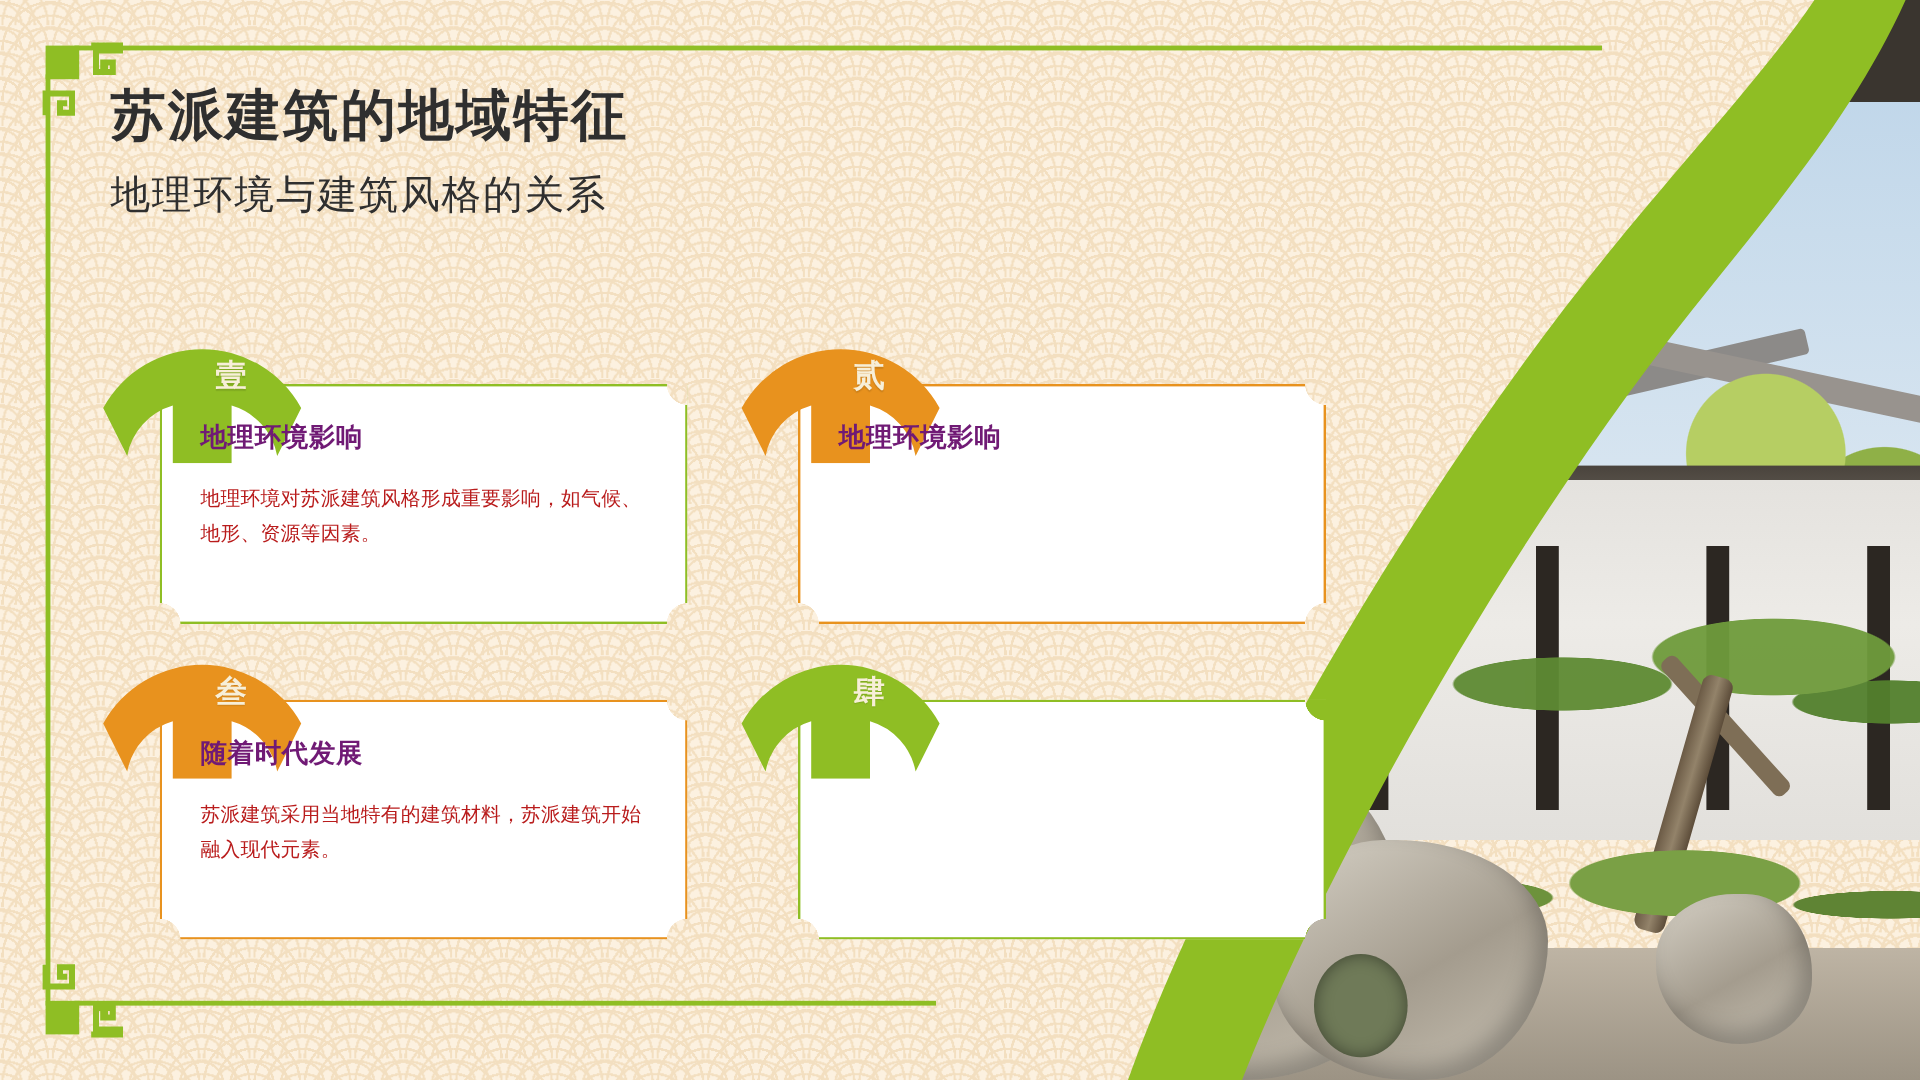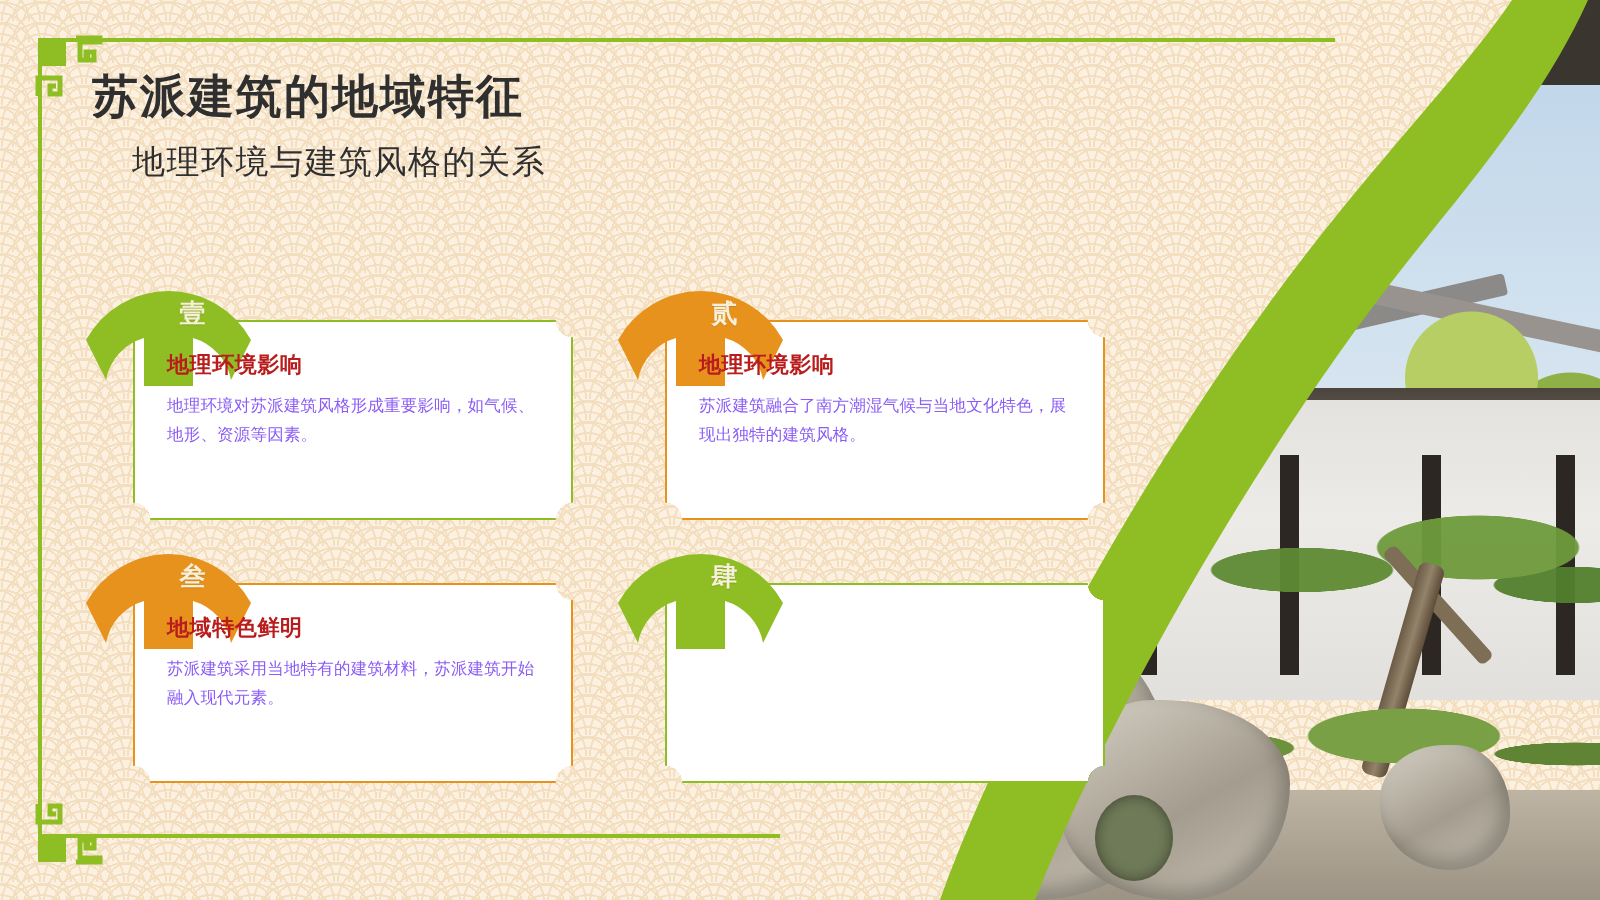"地理环境与建筑风格的关系" .slide-subtitle { margin-left: 40px -> none }
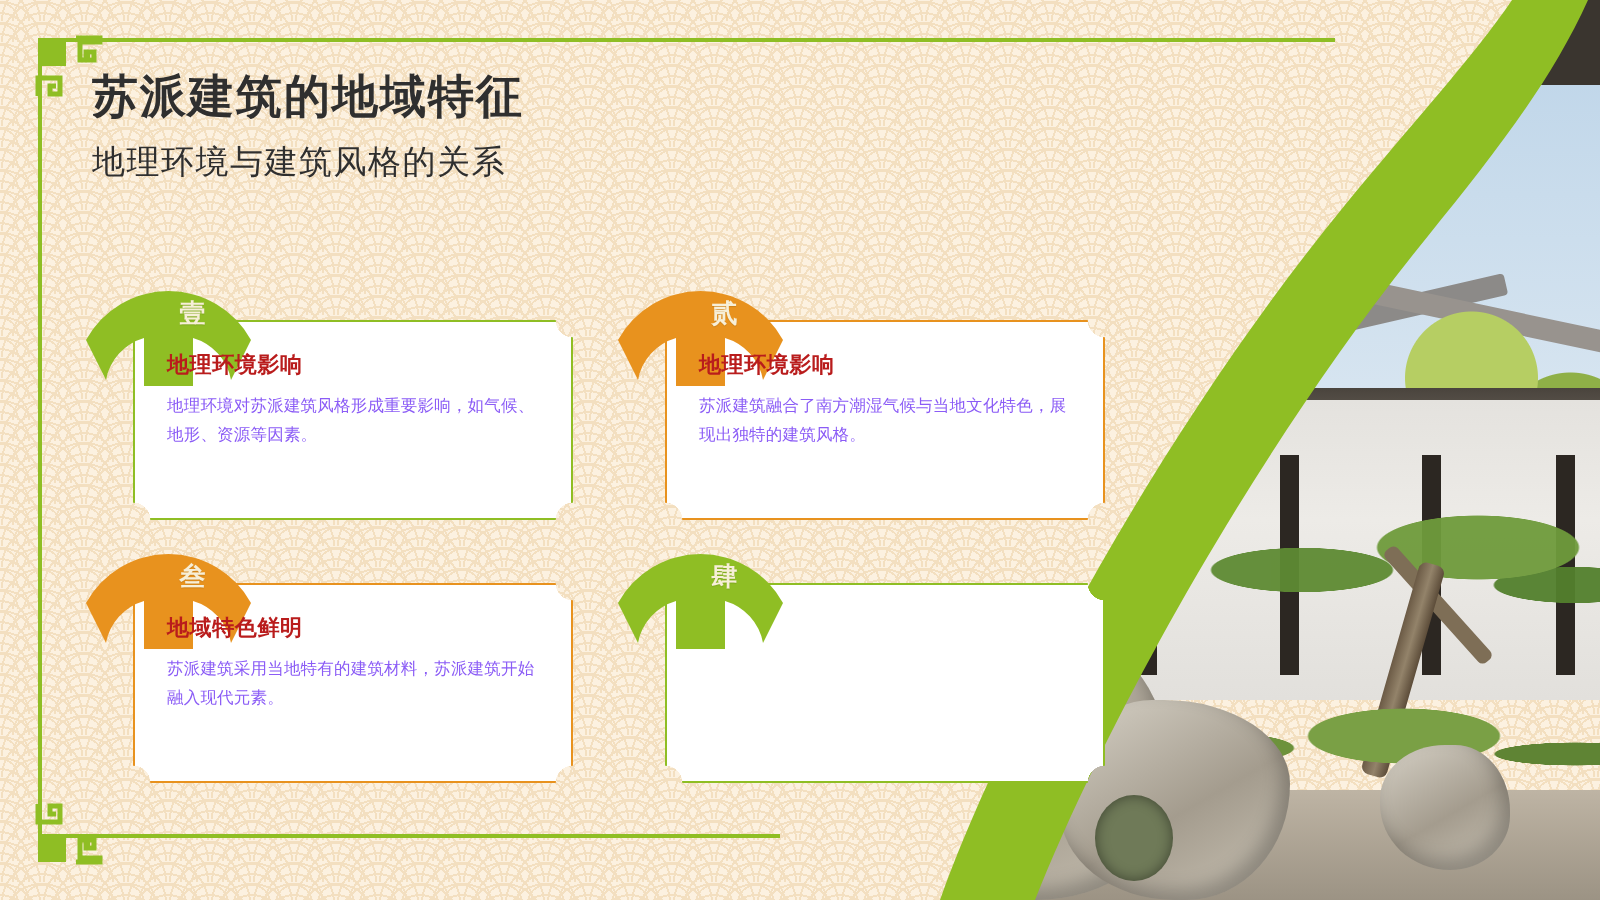"地理环境影响" .card-title { color: #b91c1c -> #701a75 }
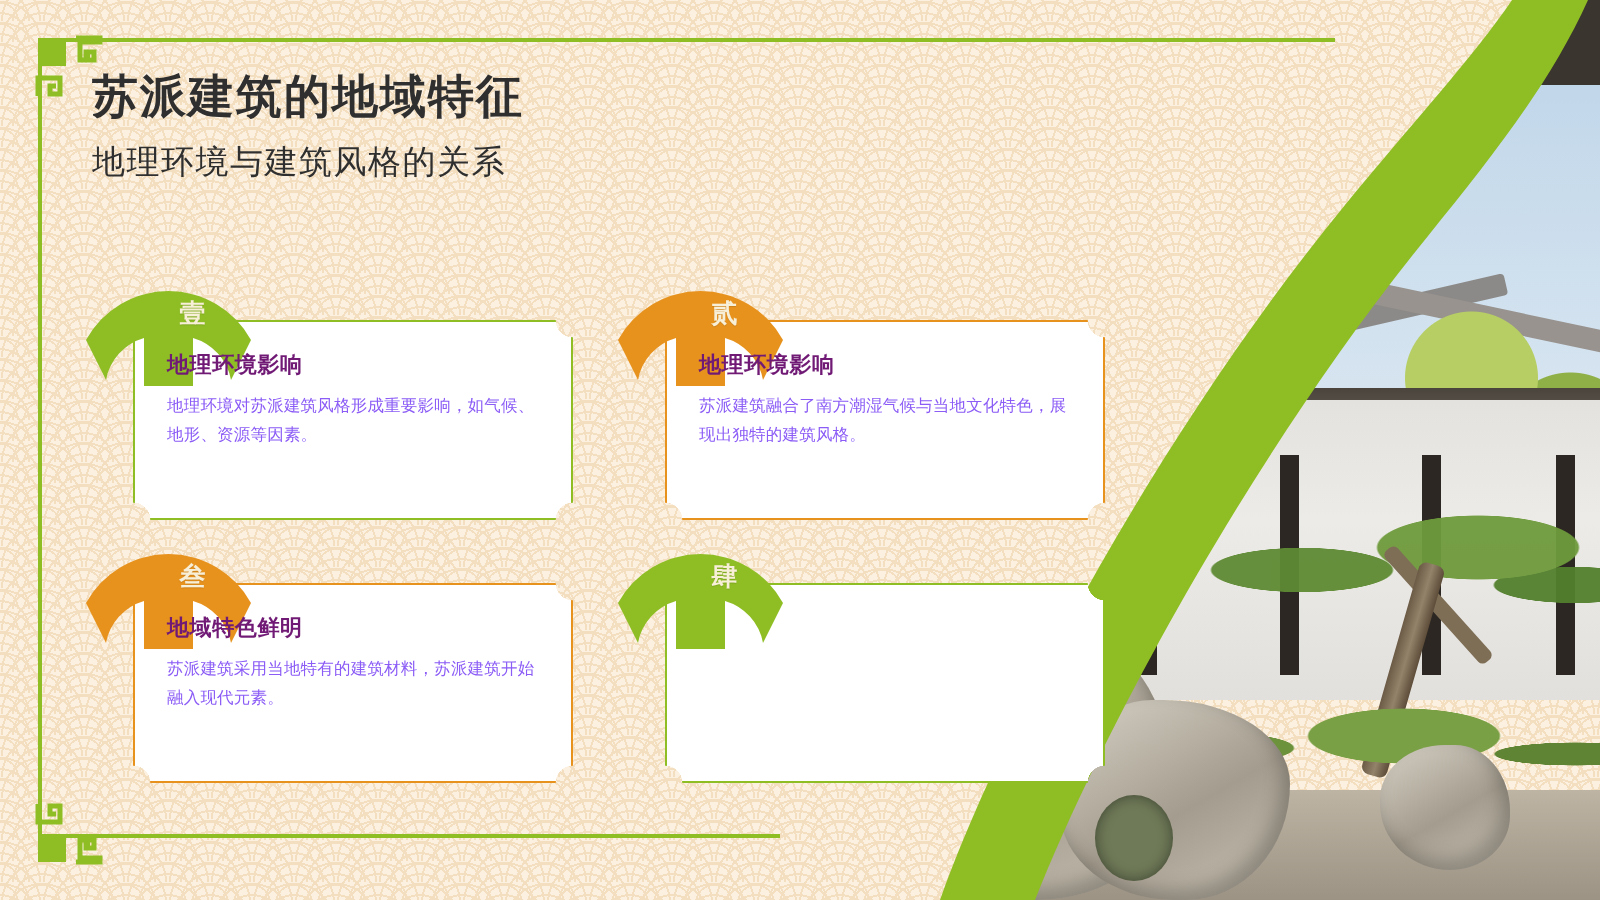"地理环境对苏派建筑风格形成重要影响，如气候、地形、资源等因素。" .card-desc { color: #8b5cf6 -> #b91c1c; margin-top: 12px -> 22px }
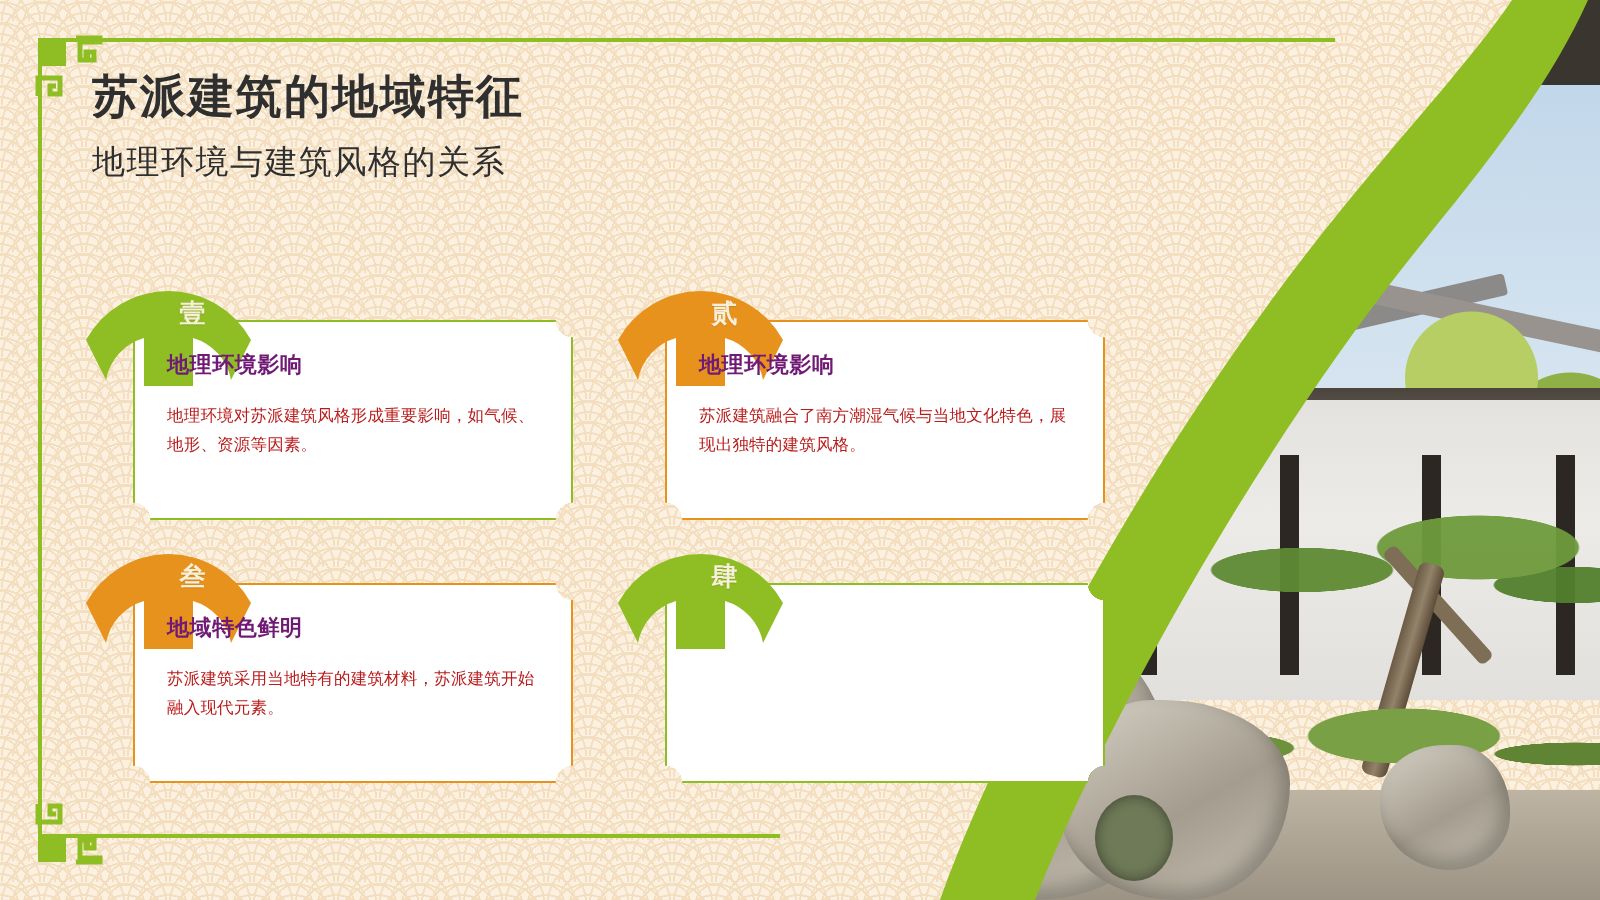"苏派建筑融合了南方潮湿气候与当地文化特色，展现出独特的建筑风格。" div.card-desc { html: <div>苏派建筑融合了南方潮湿气候与当地文化特色，展现出独特的建筑风格。</div> -> none }
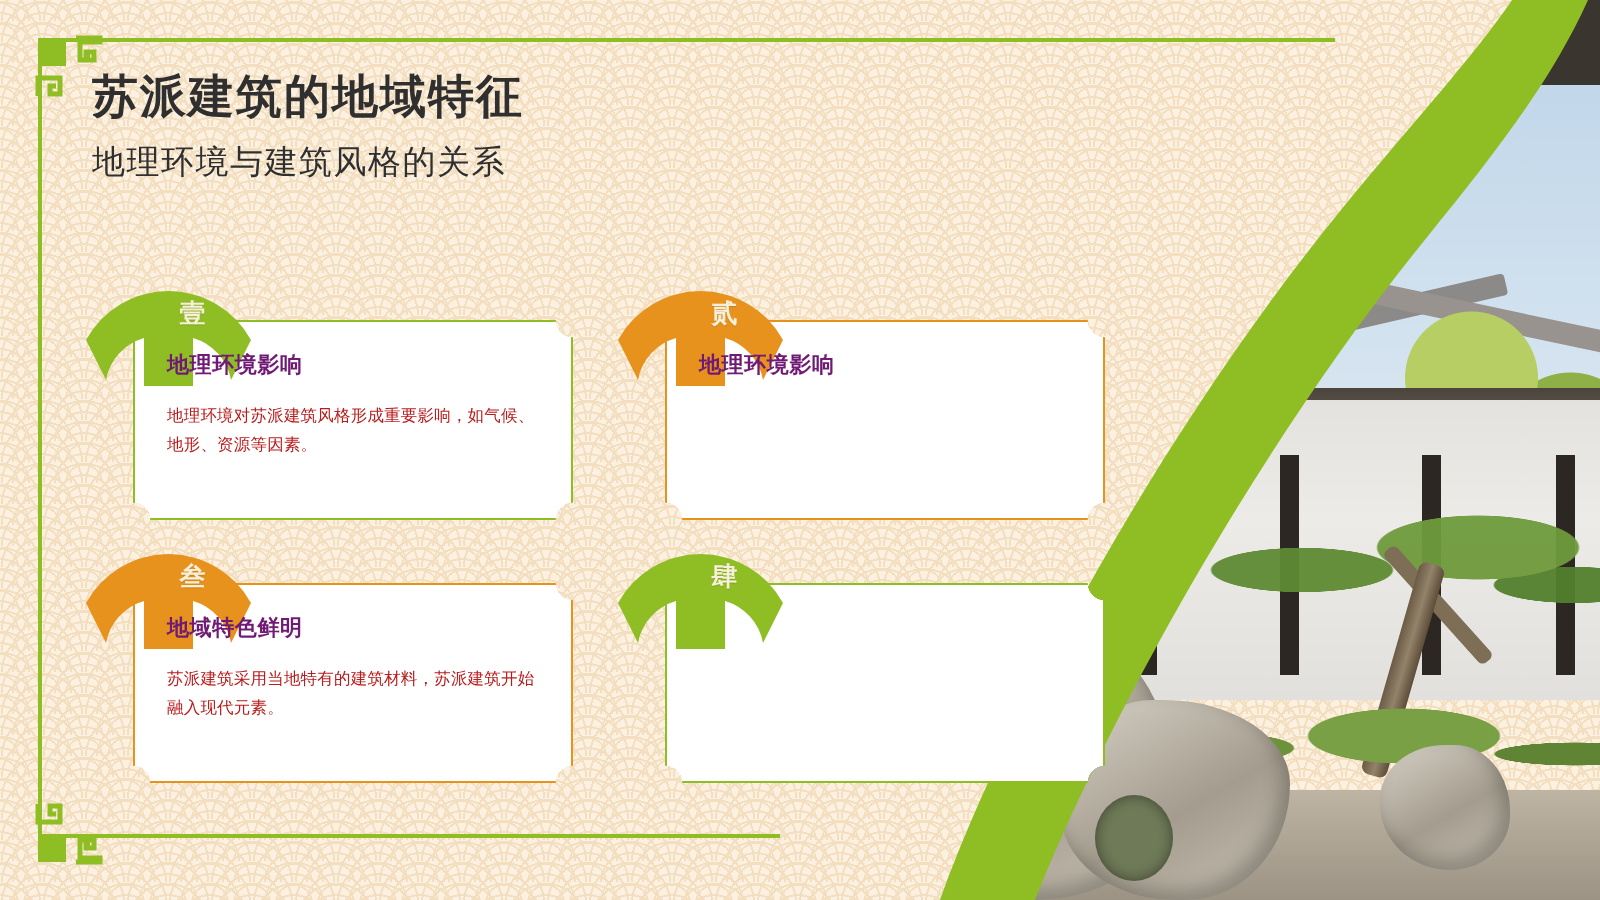"地域特色鲜明" div.card-title { text: 地域特色鲜明 -> 随着时代发展 }
